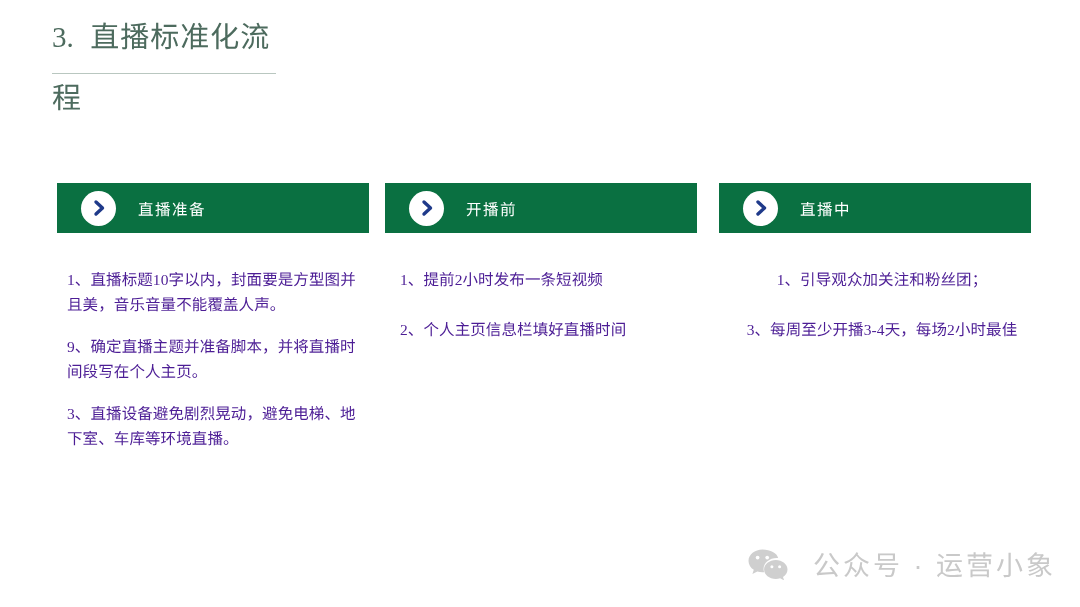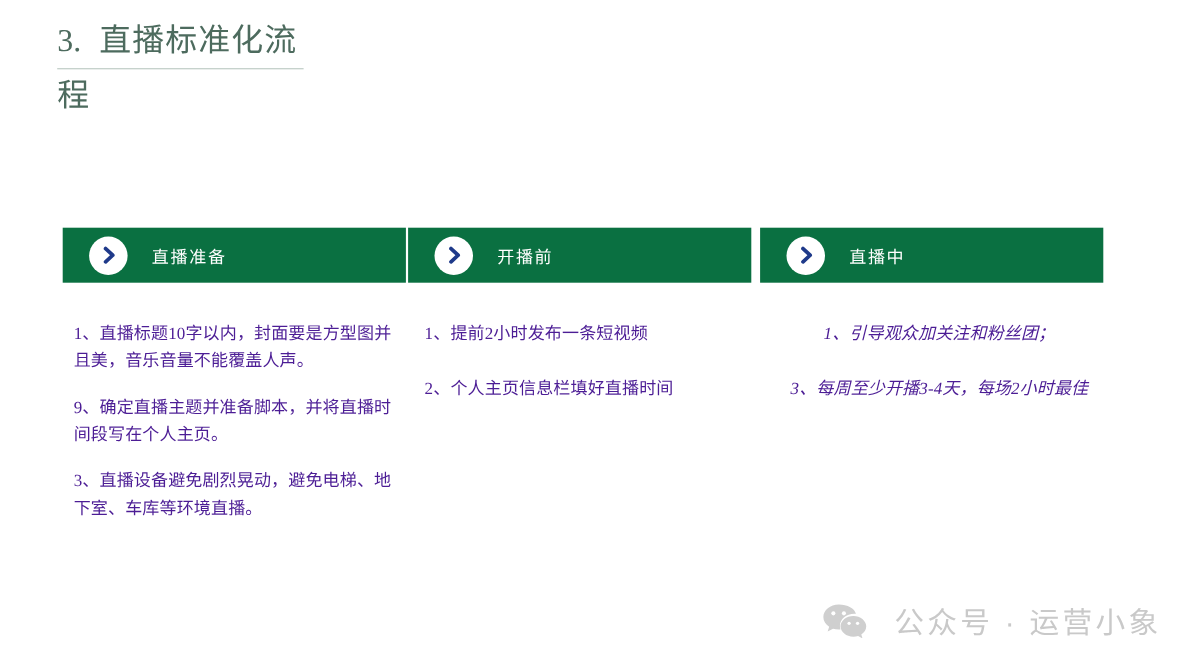"3. 直播标准化流" .title-line1 { padding-bottom: 6px -> 17px }
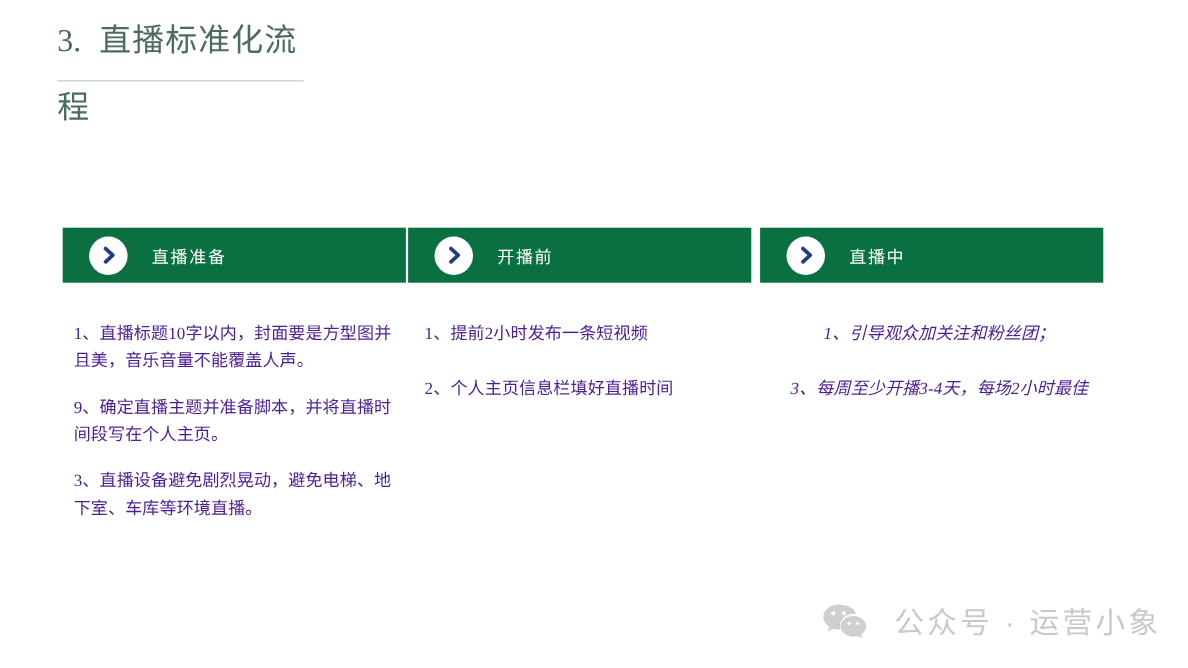"直播准备" .columns { gap: none -> 14px; margin-top: 24px -> none }
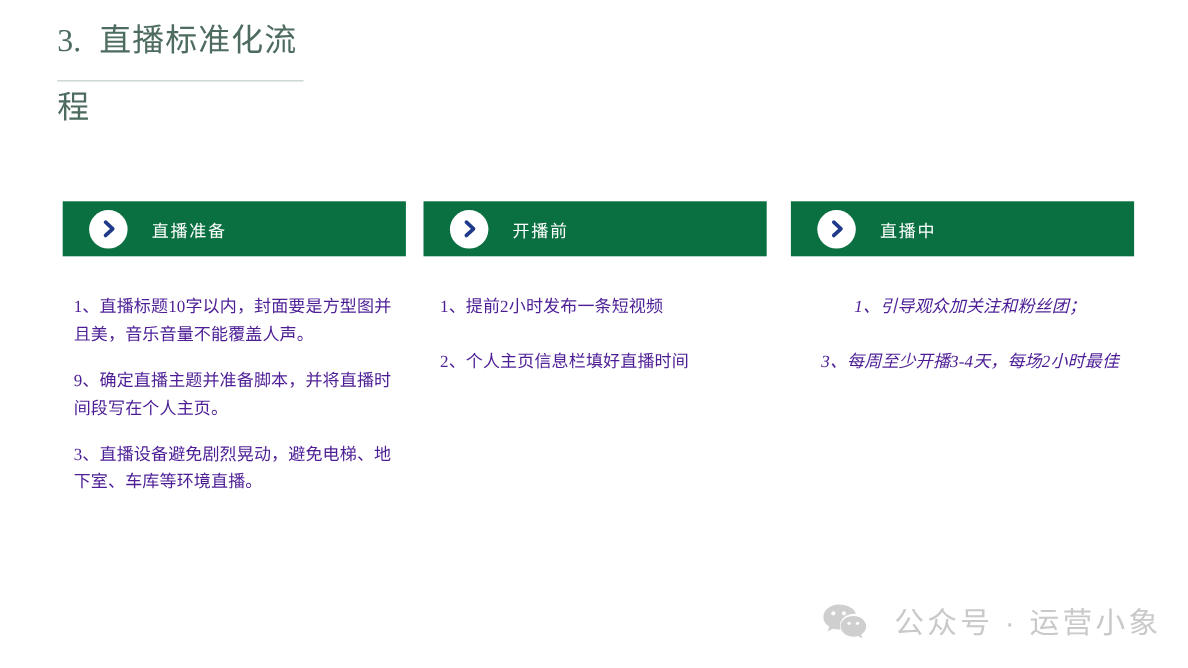"1、引导观众加关注和粉丝团；" .col-c .body-list { font-style: italic -> none }
